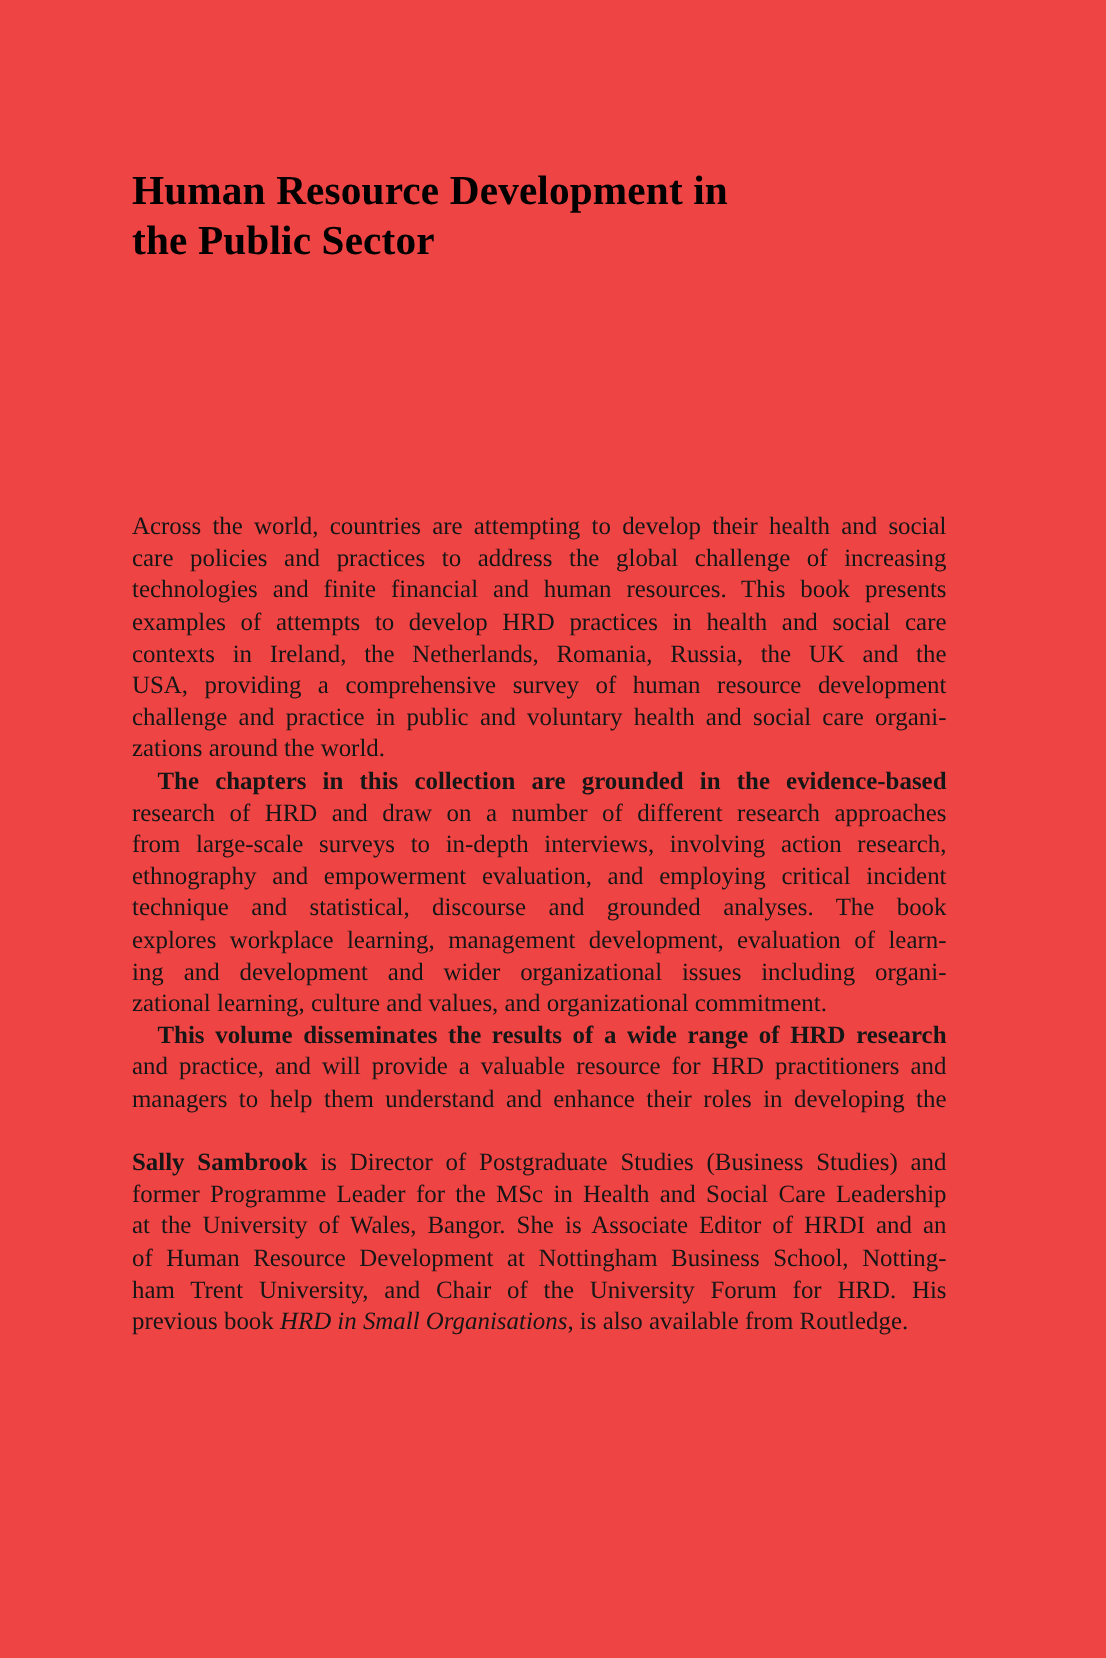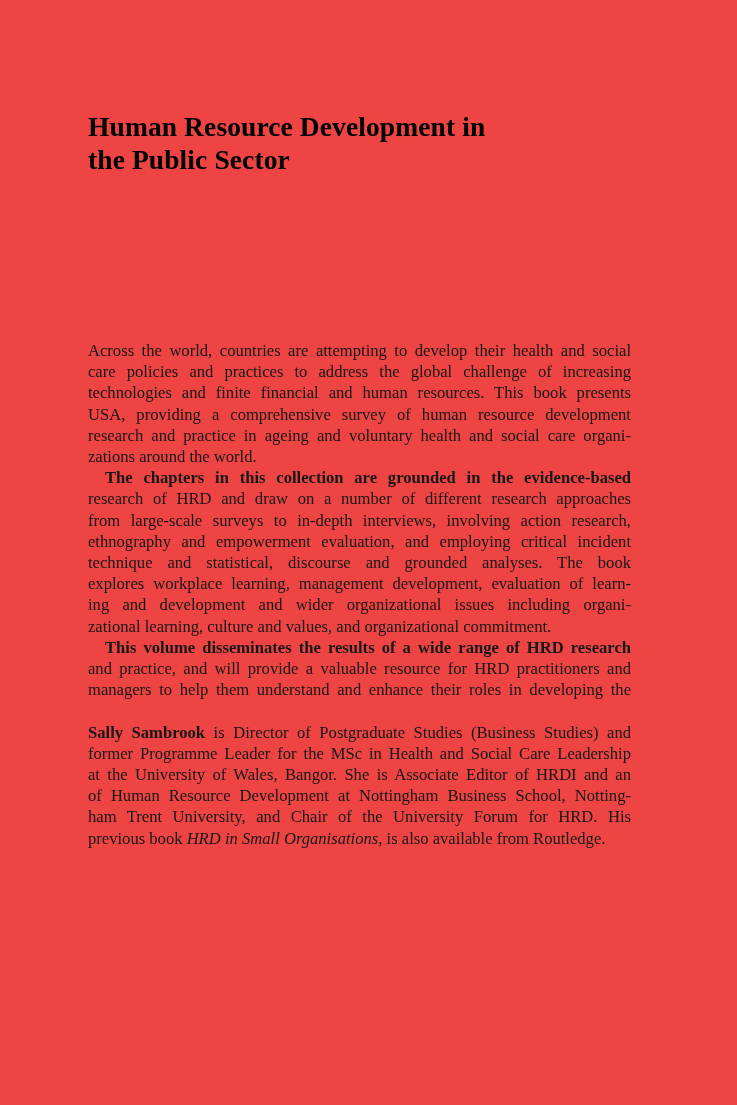"examples of attempts to develop" span.line { html: none -> <span>examples of attempts to develop HRD practices in health and social care</span> }
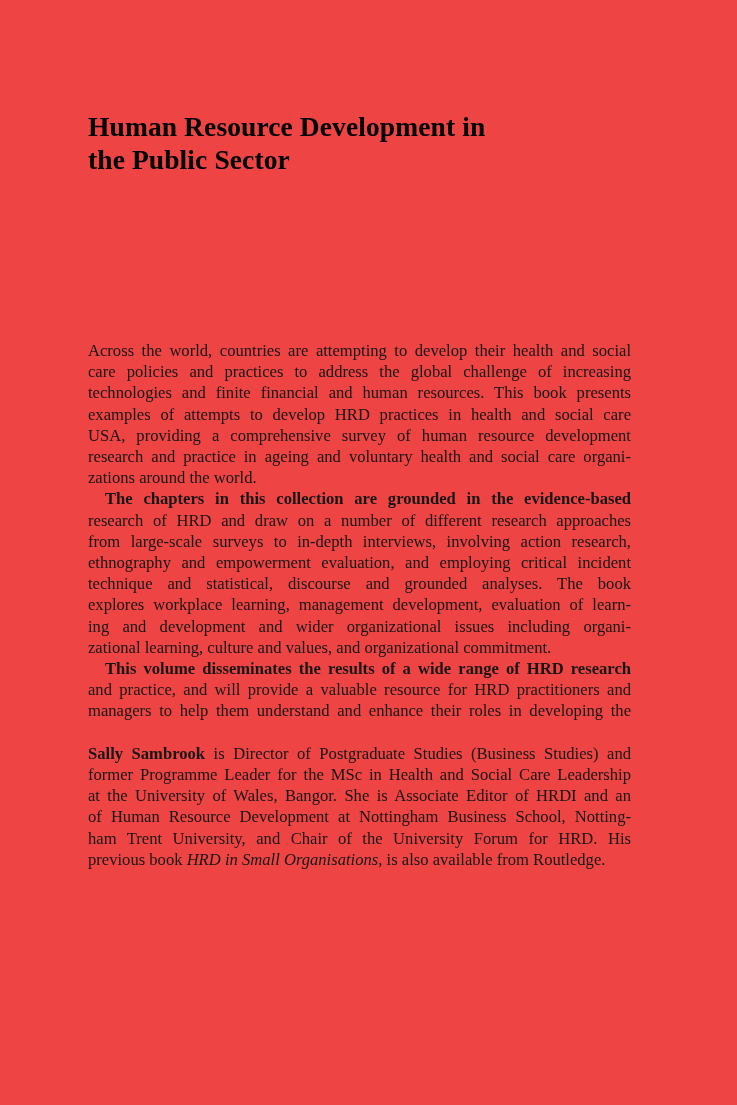"contexts in Ireland, the Netherlands," span.line { html: none -> <span>contexts in Ireland, the Netherlands, Romania, Russia, the UK and the</span> }
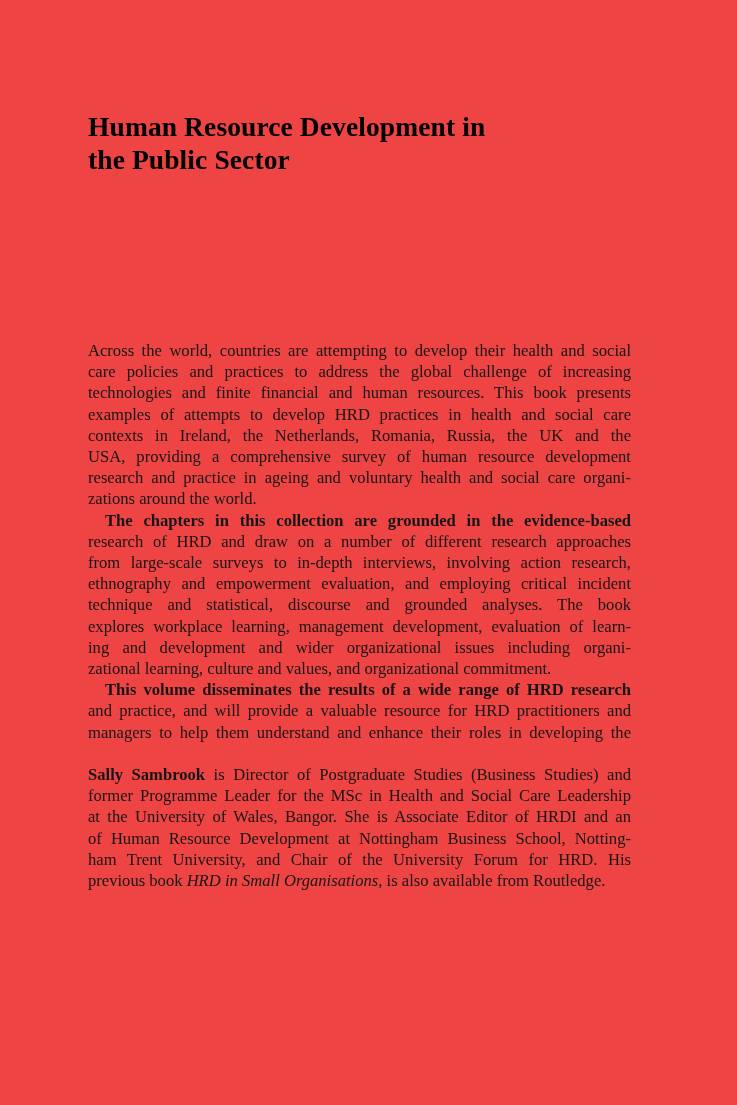"research and practice in ageing" span.line { text: research and practice in ageing -> challenge and practice in public }
